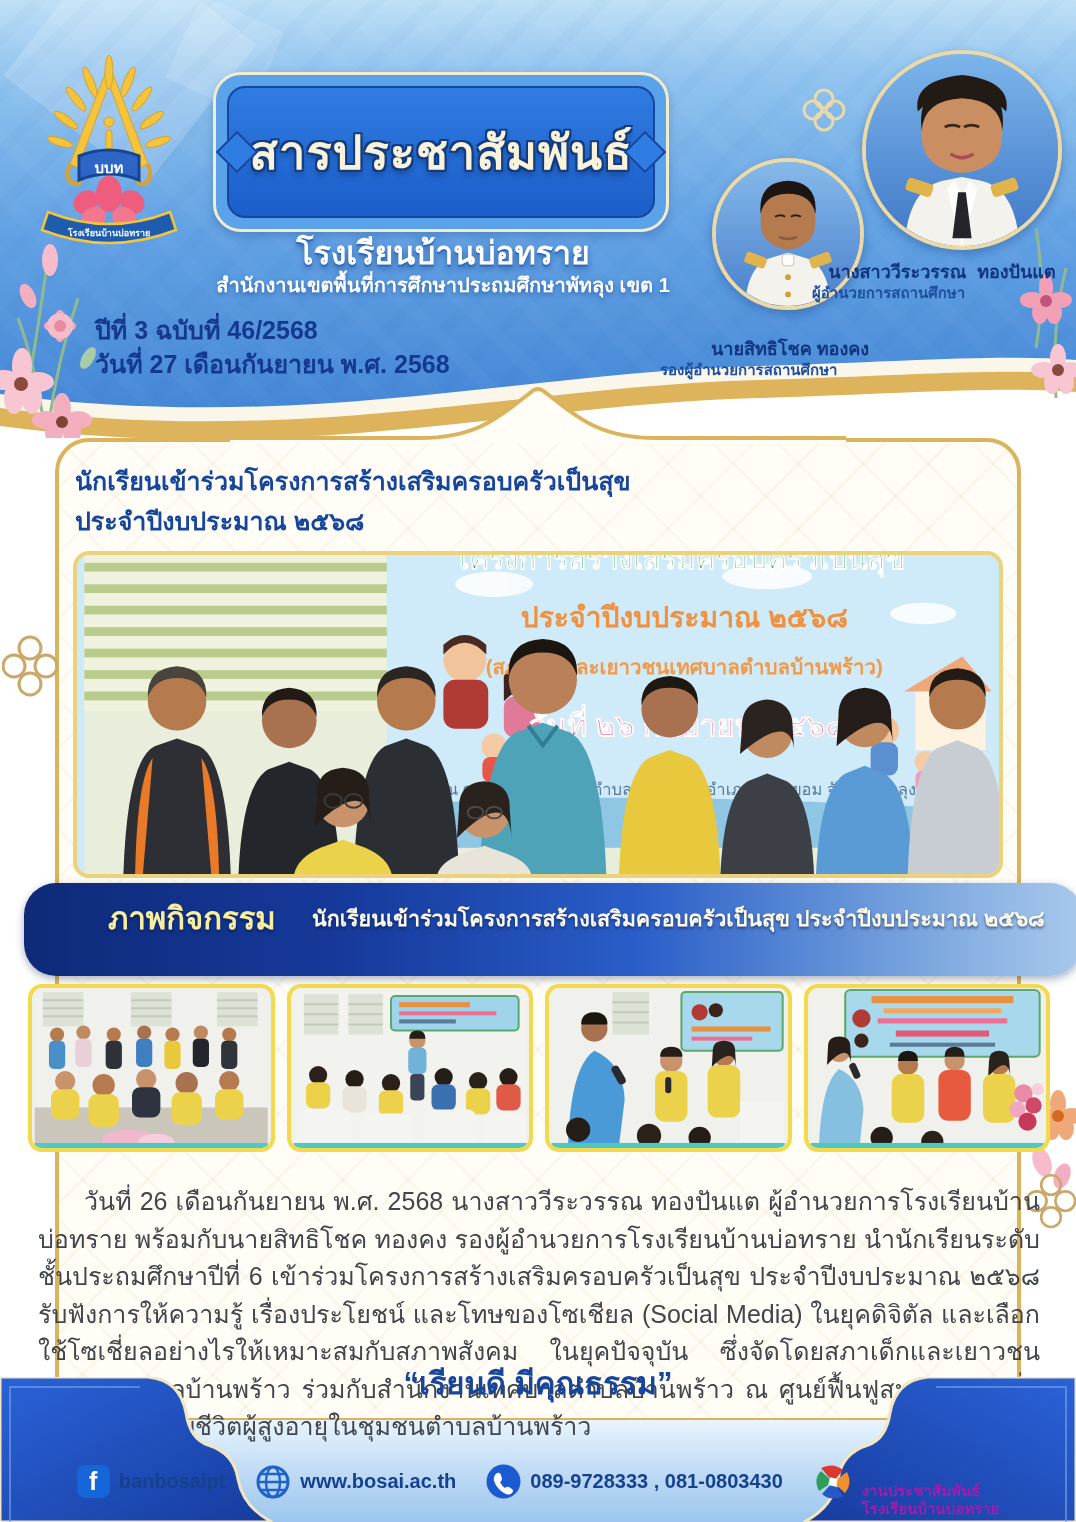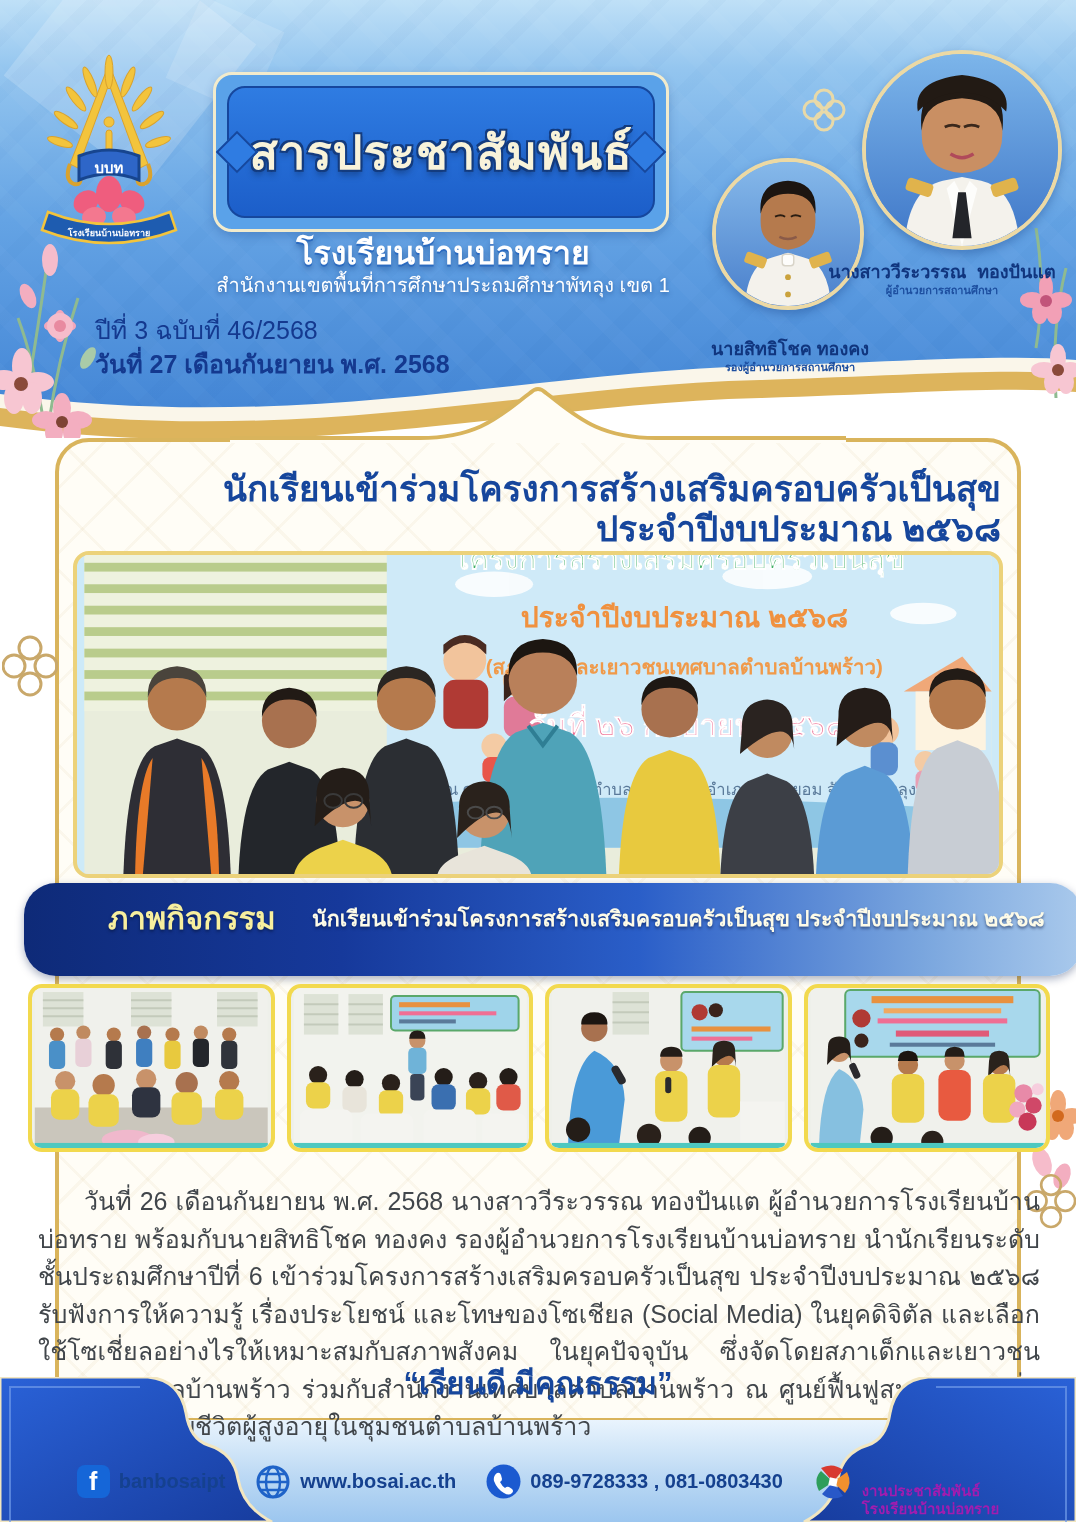"สารประชาสัมพันธ์" .plaque { border-radius: 19px -> 28px }
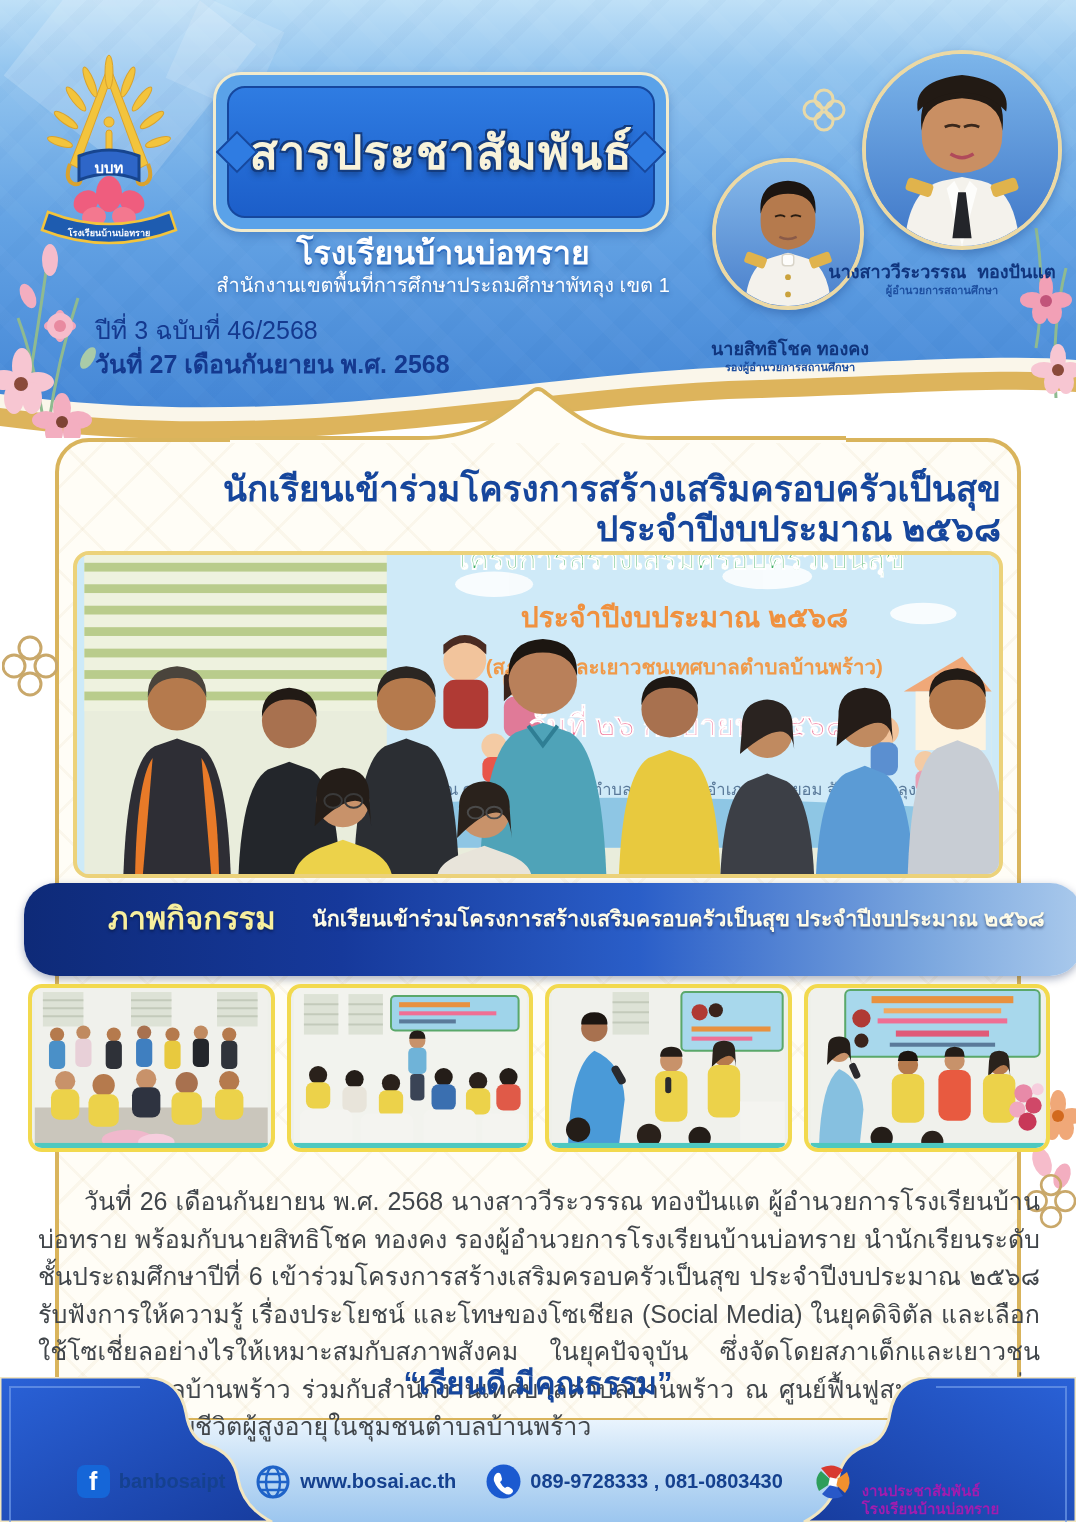"สำนักงานเขตพื้นที่การศึกษาประถมศึกษาพัทล" .district-line { font-weight: 400 -> 700 }
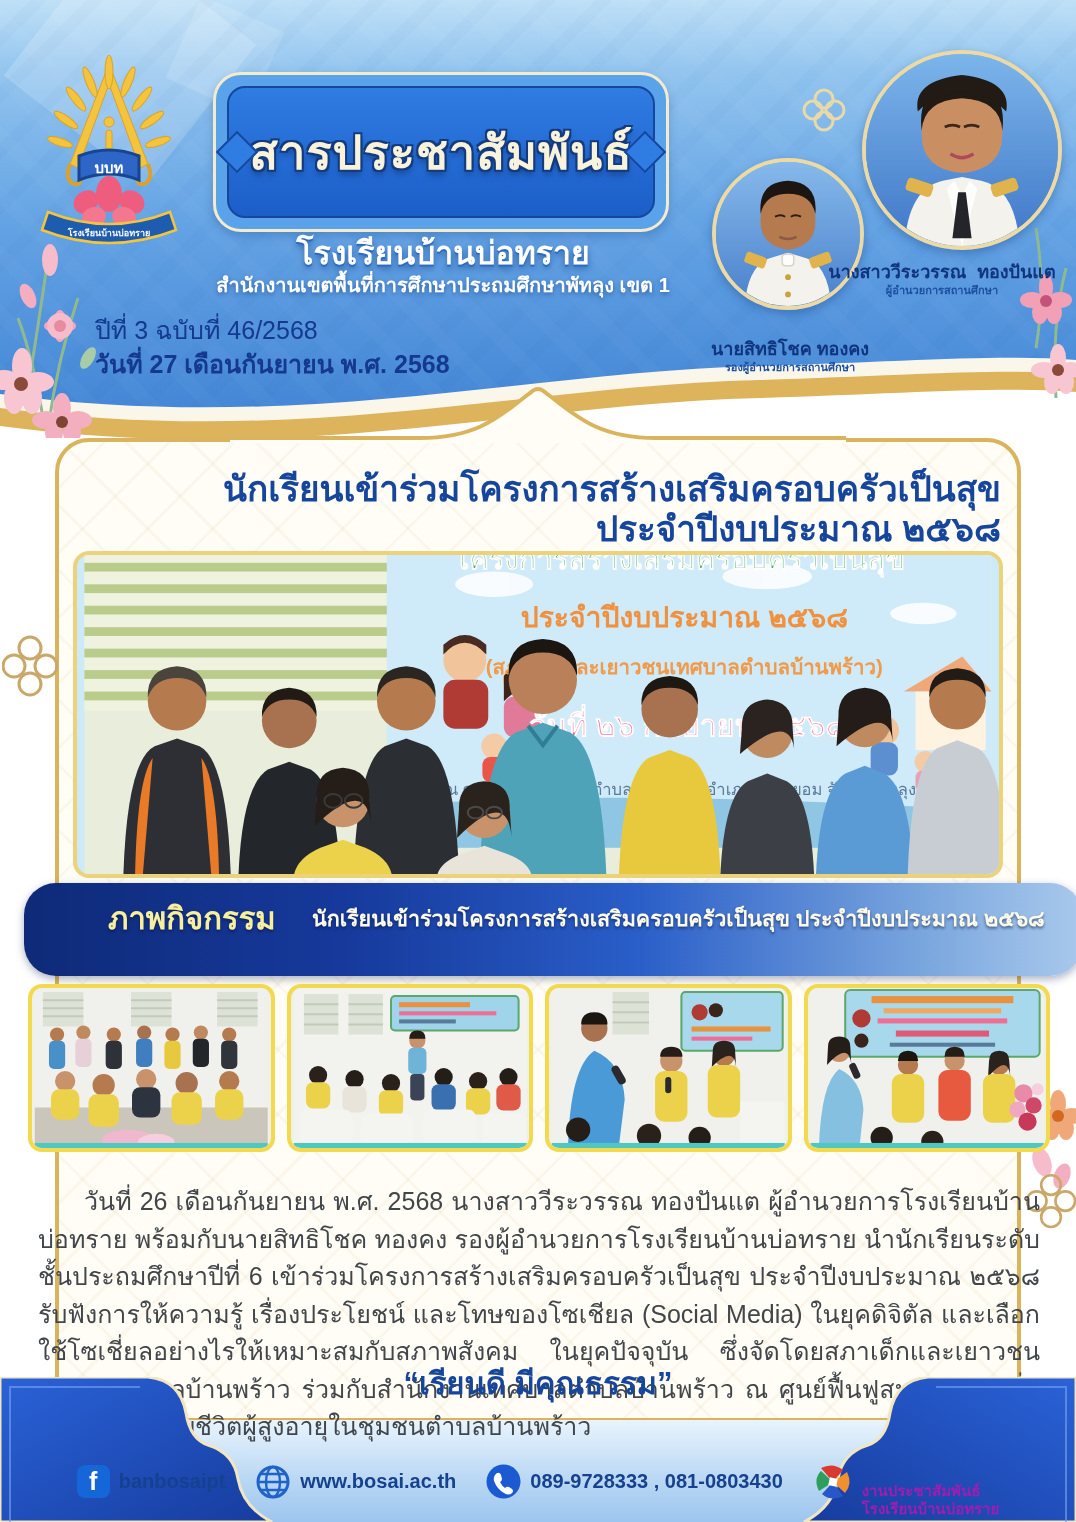"ผู้อำนวยการสถานศึกษา" .cap-title { font-size: 11px -> 15px; text-align: center -> none }
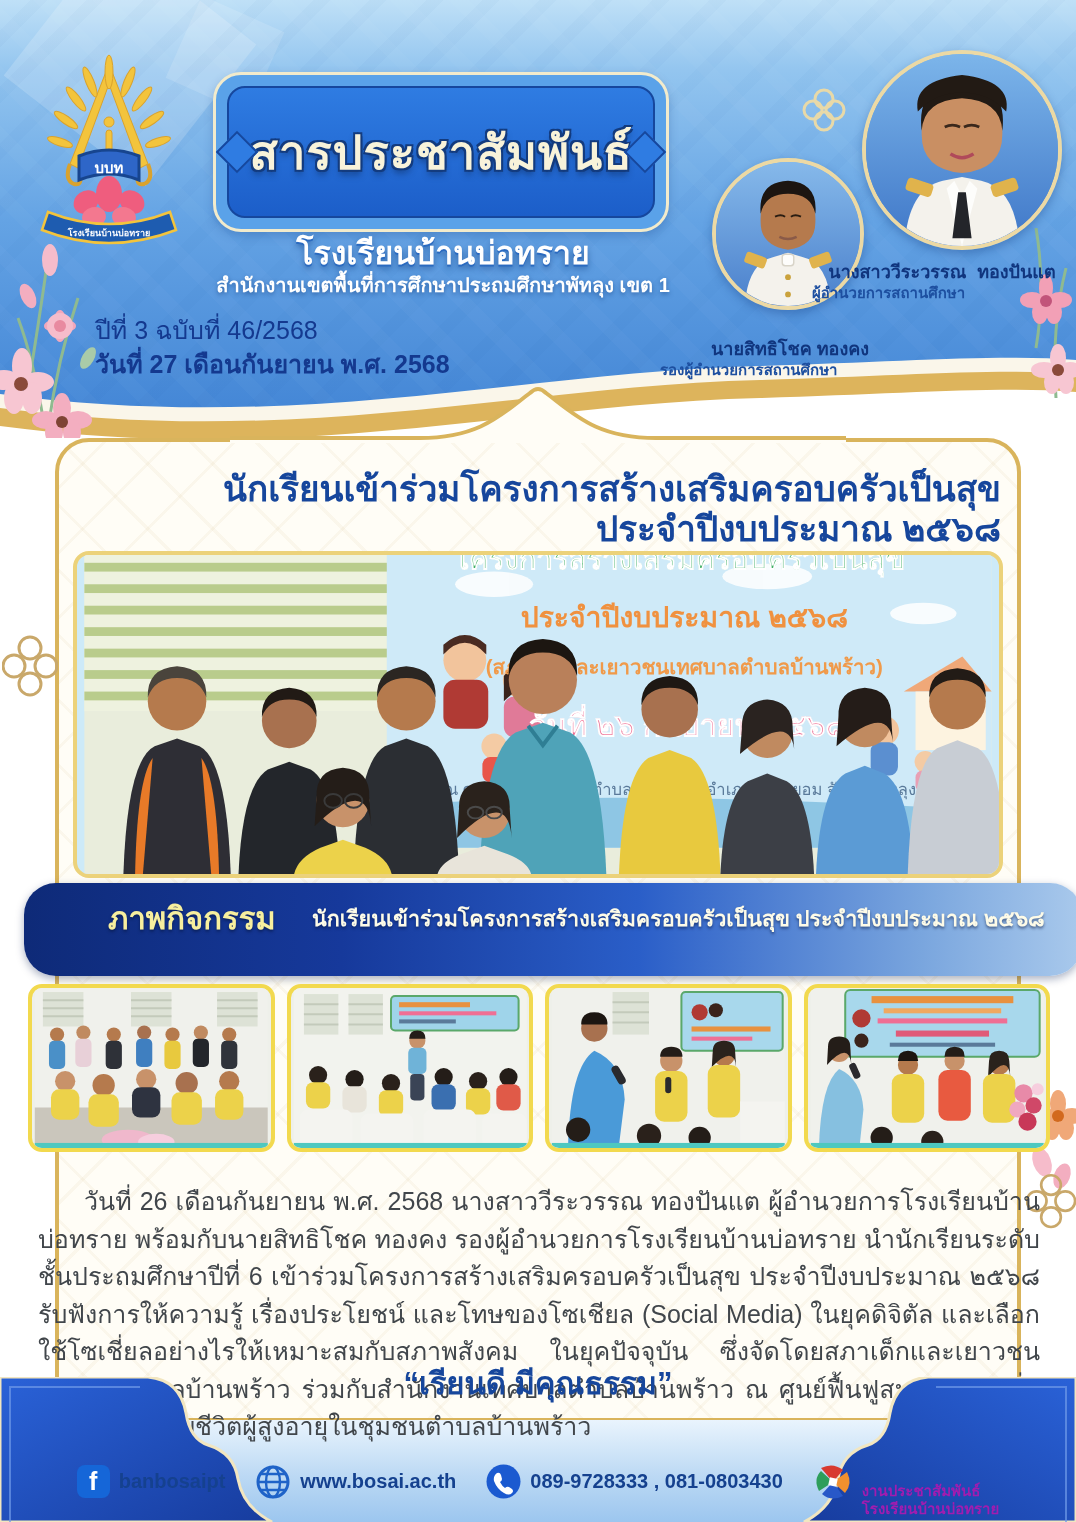"ปีที่ 3 ฉบับที่ 46/2568" .issue-1 { font-weight: 400 -> 700 }
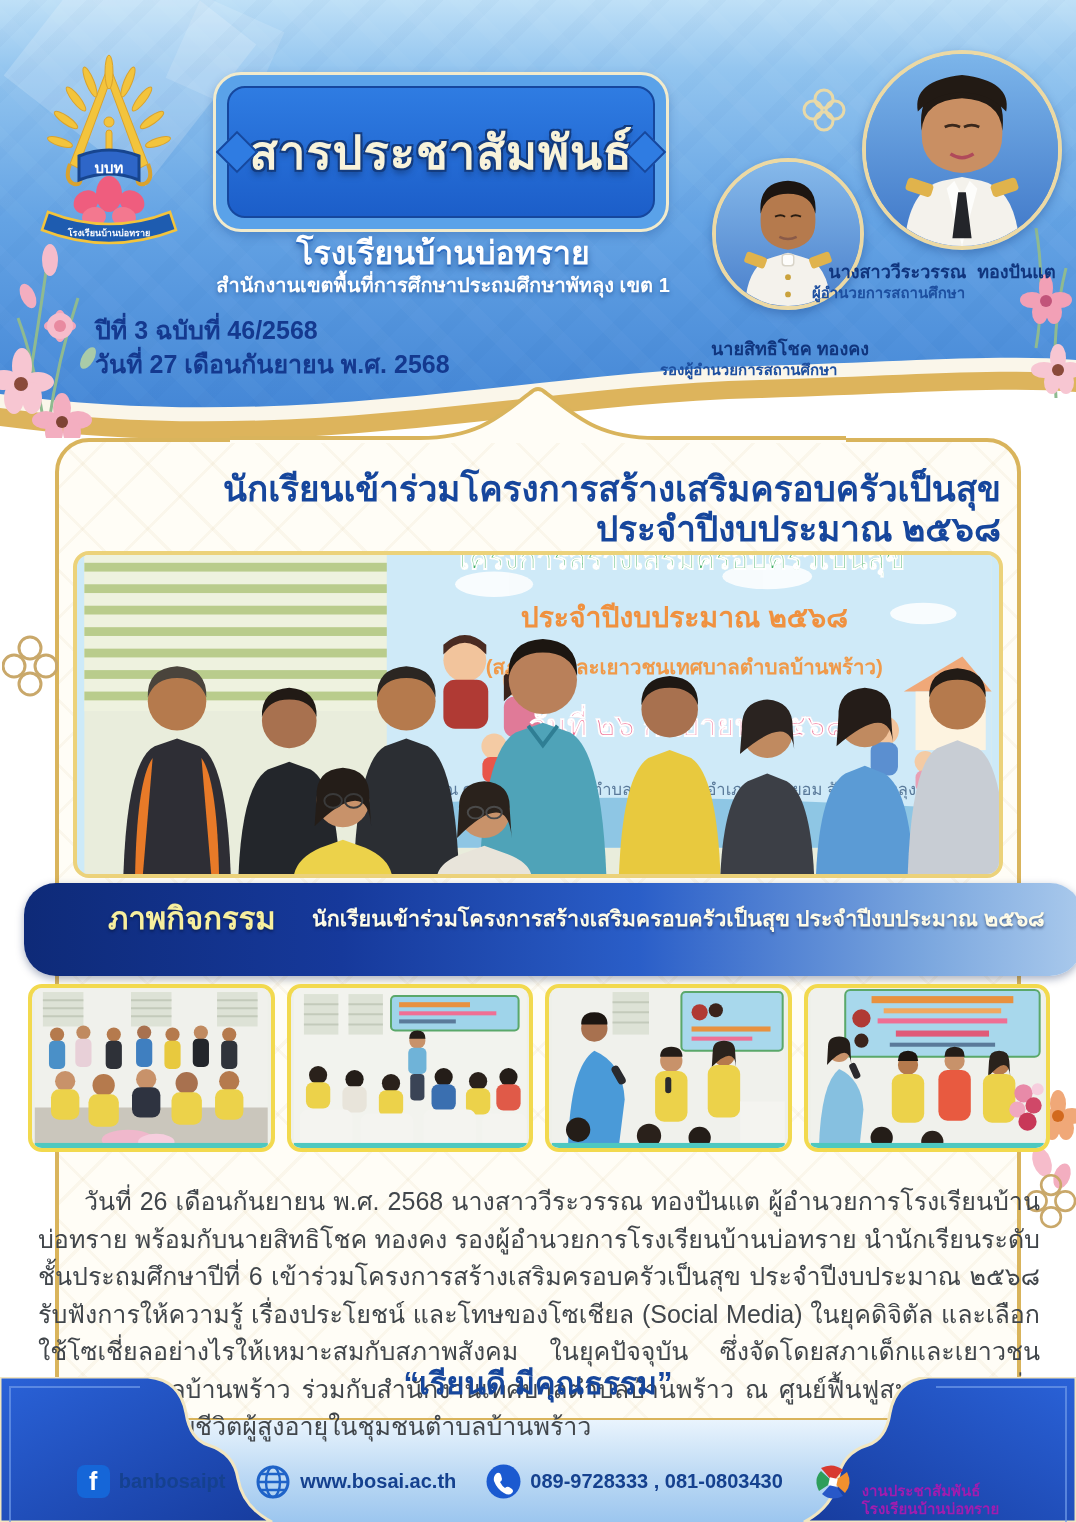"นักเรียนเข้าร่วมโครงการสร้างเสริมครอบครัวเป็นสุข" .headline { font-size: 35px -> 25px; text-align: right -> left }
